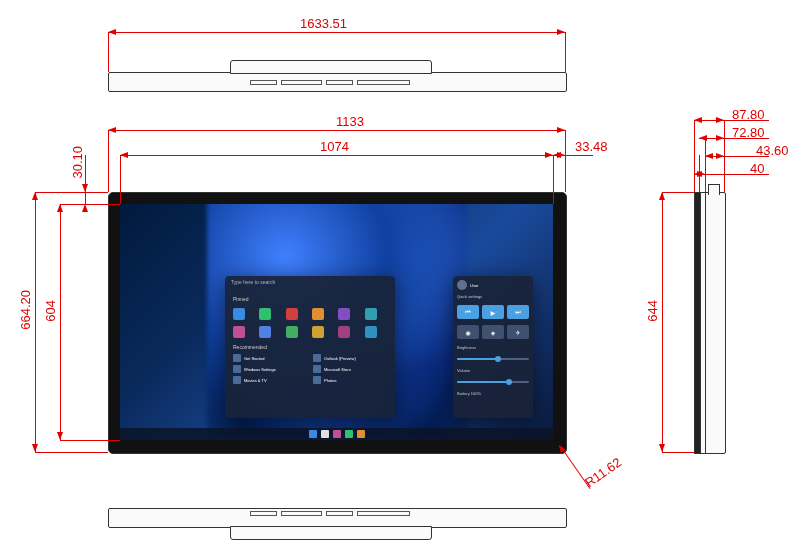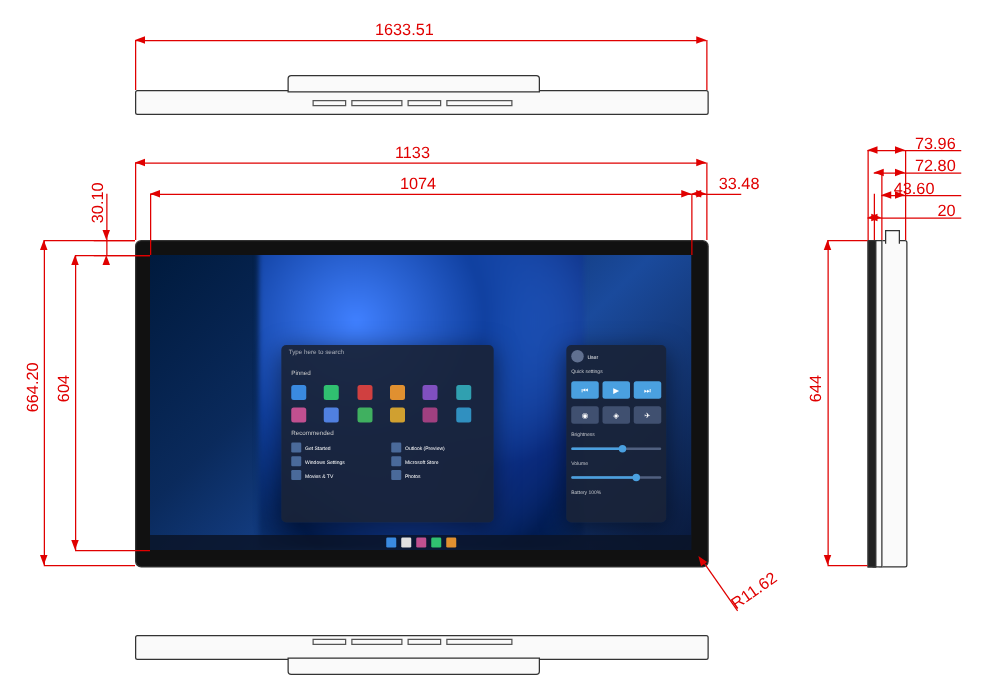"1133" div.dim-text { left: 316px -> 336px }
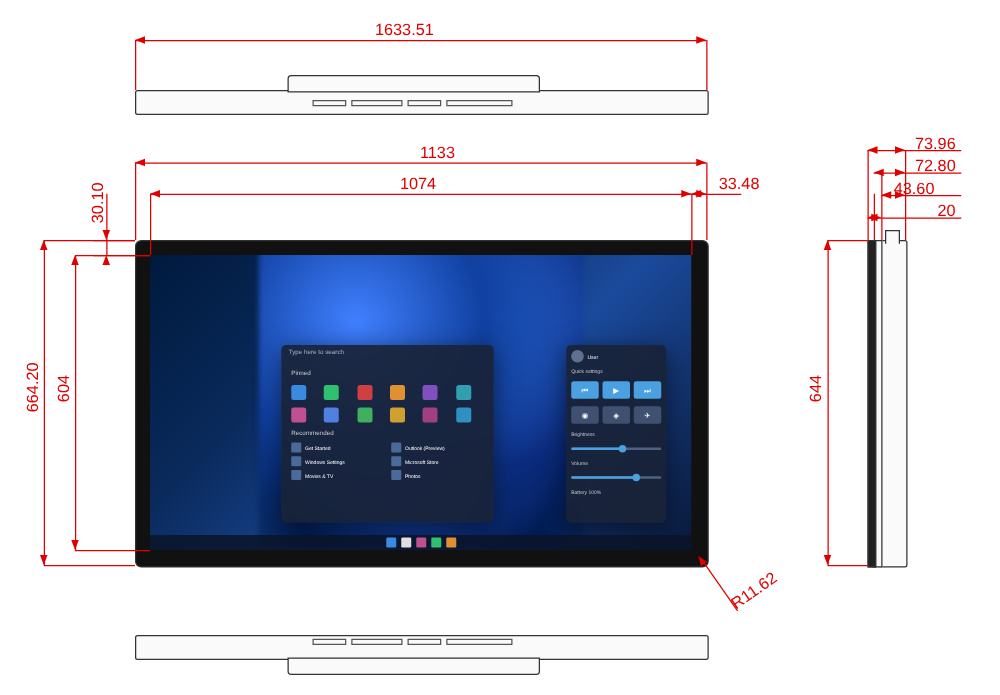"73.96" div.dim-text { text: 73.96 -> 87.80 }
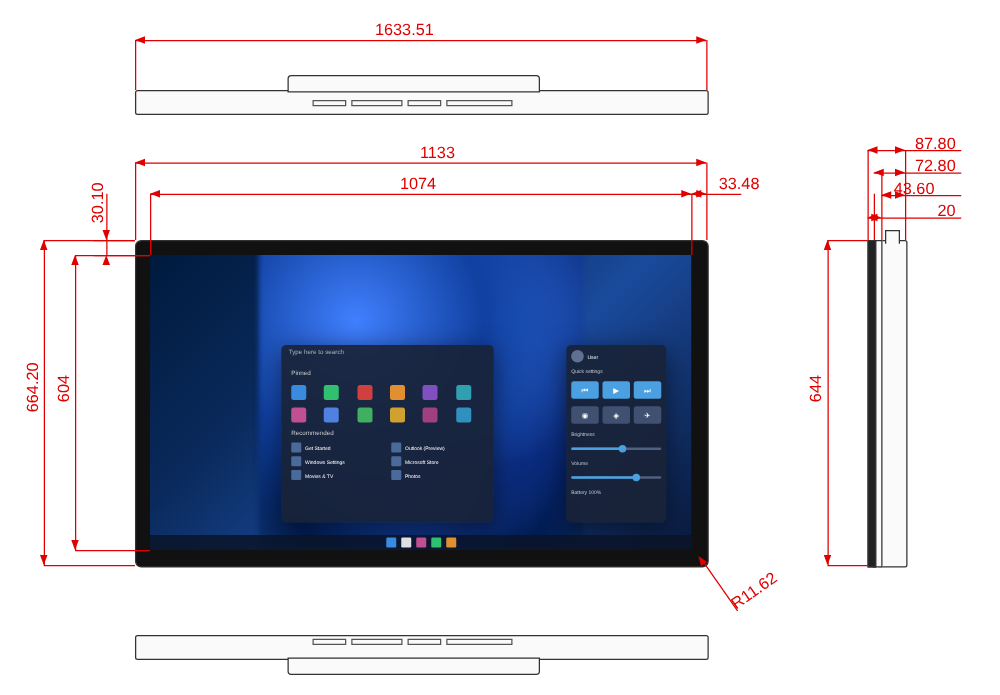"43.60" div.dim-text { left: 715px -> 756px }
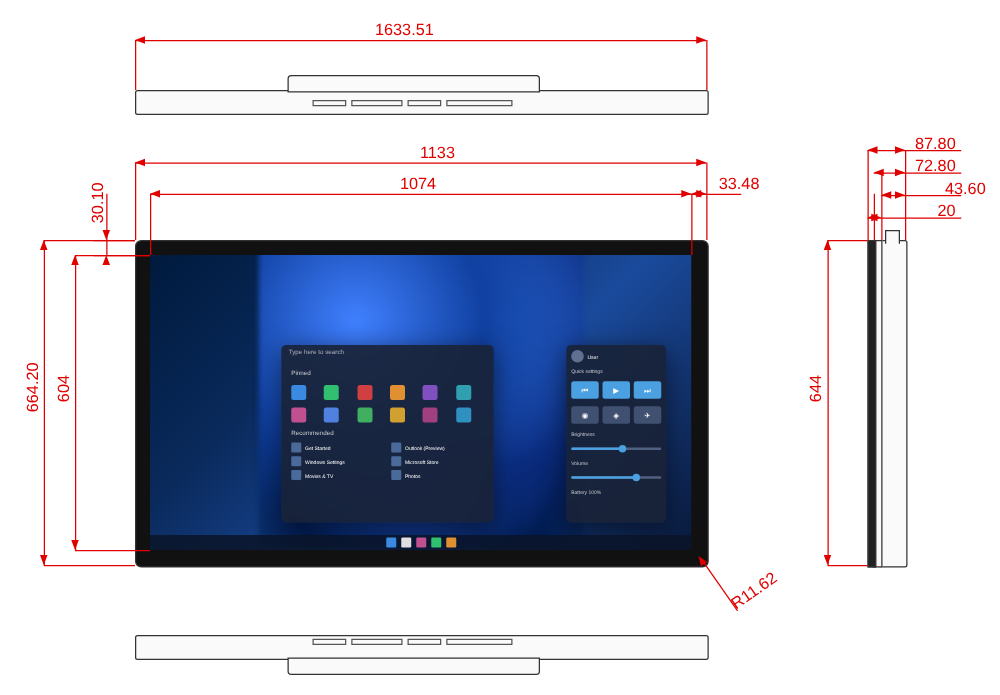"20" div.dim-text { text: 20 -> 40 }
